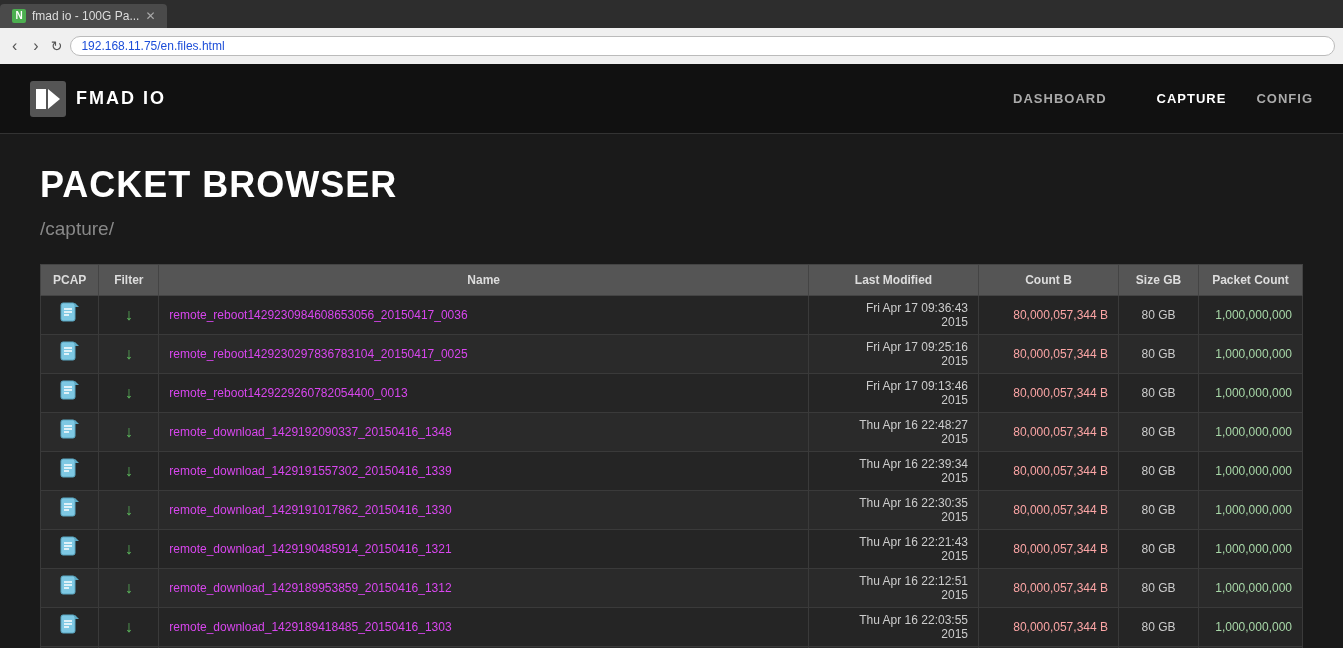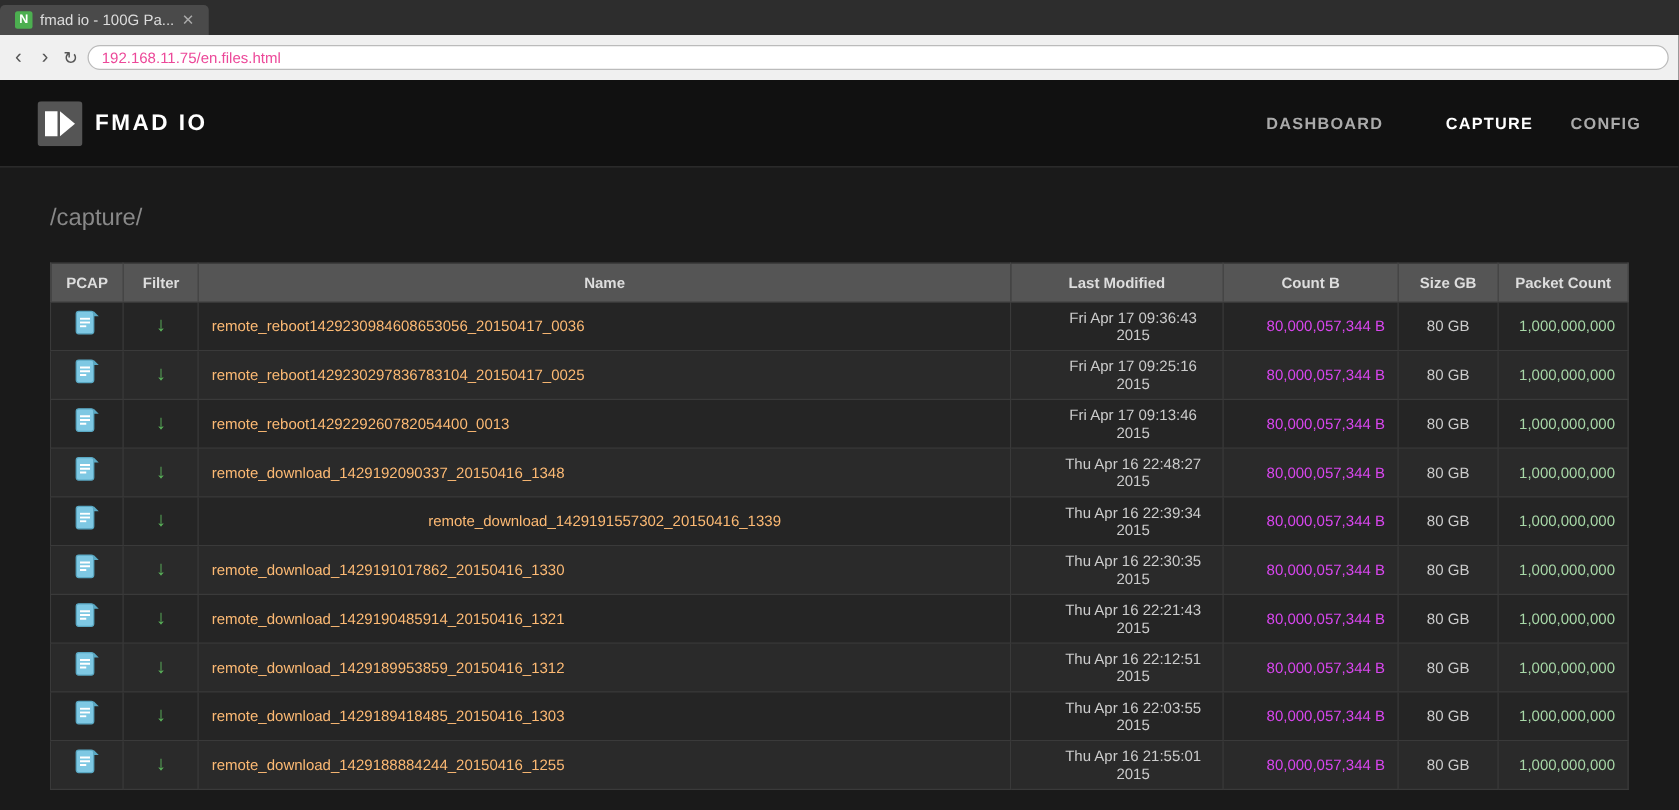"192.168.11.75/en.files.html" .address-text { color: #ec4899 -> #1d4ed8 }
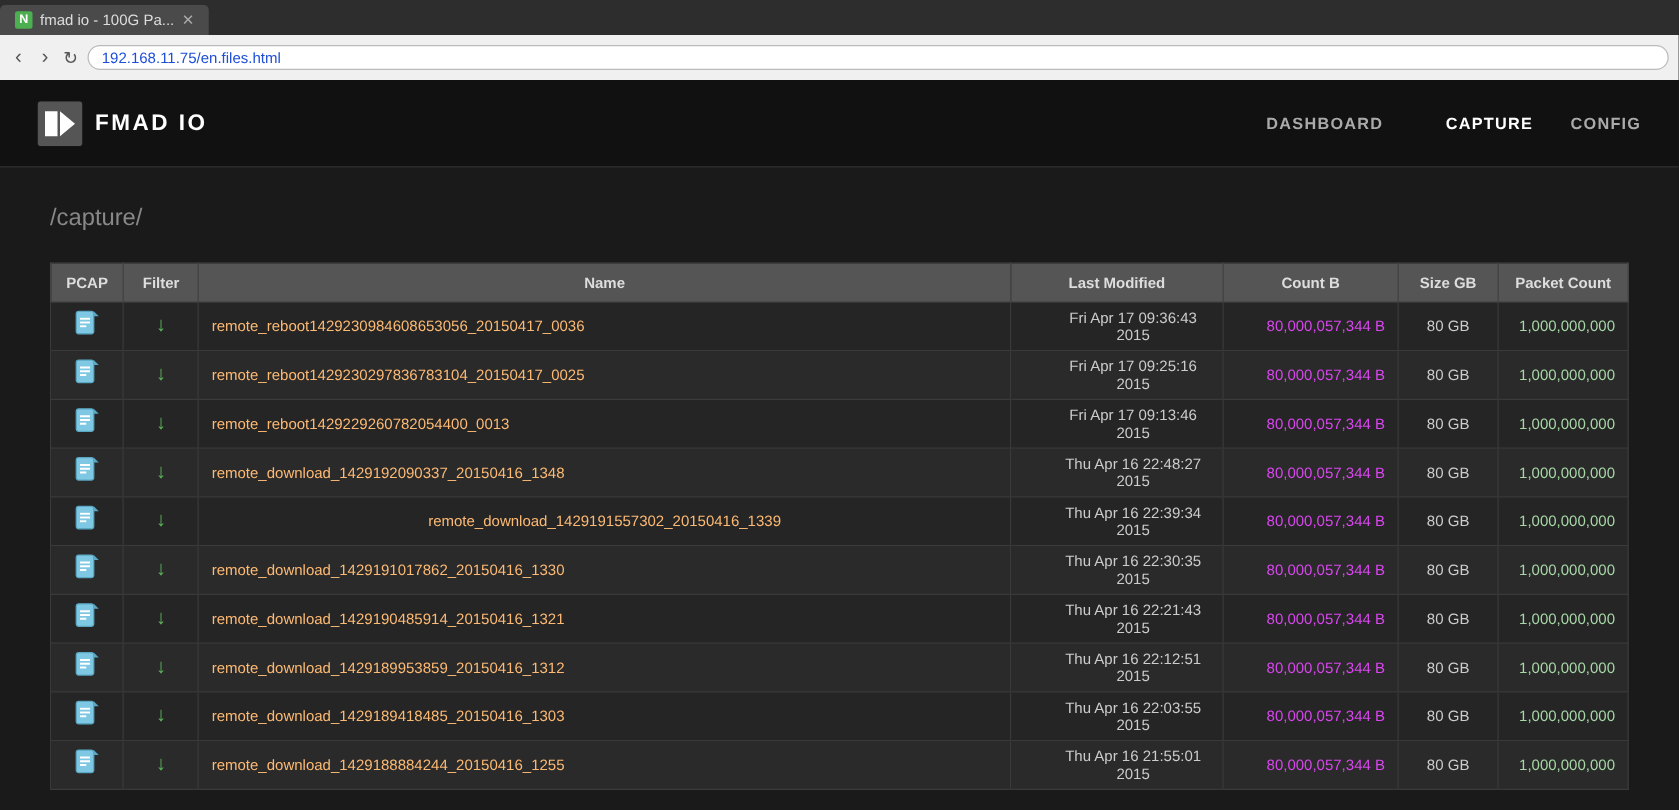"PACKET BROWSER" h1.page-title { html: none -> <h1>PACKET BROWSER</h1> }
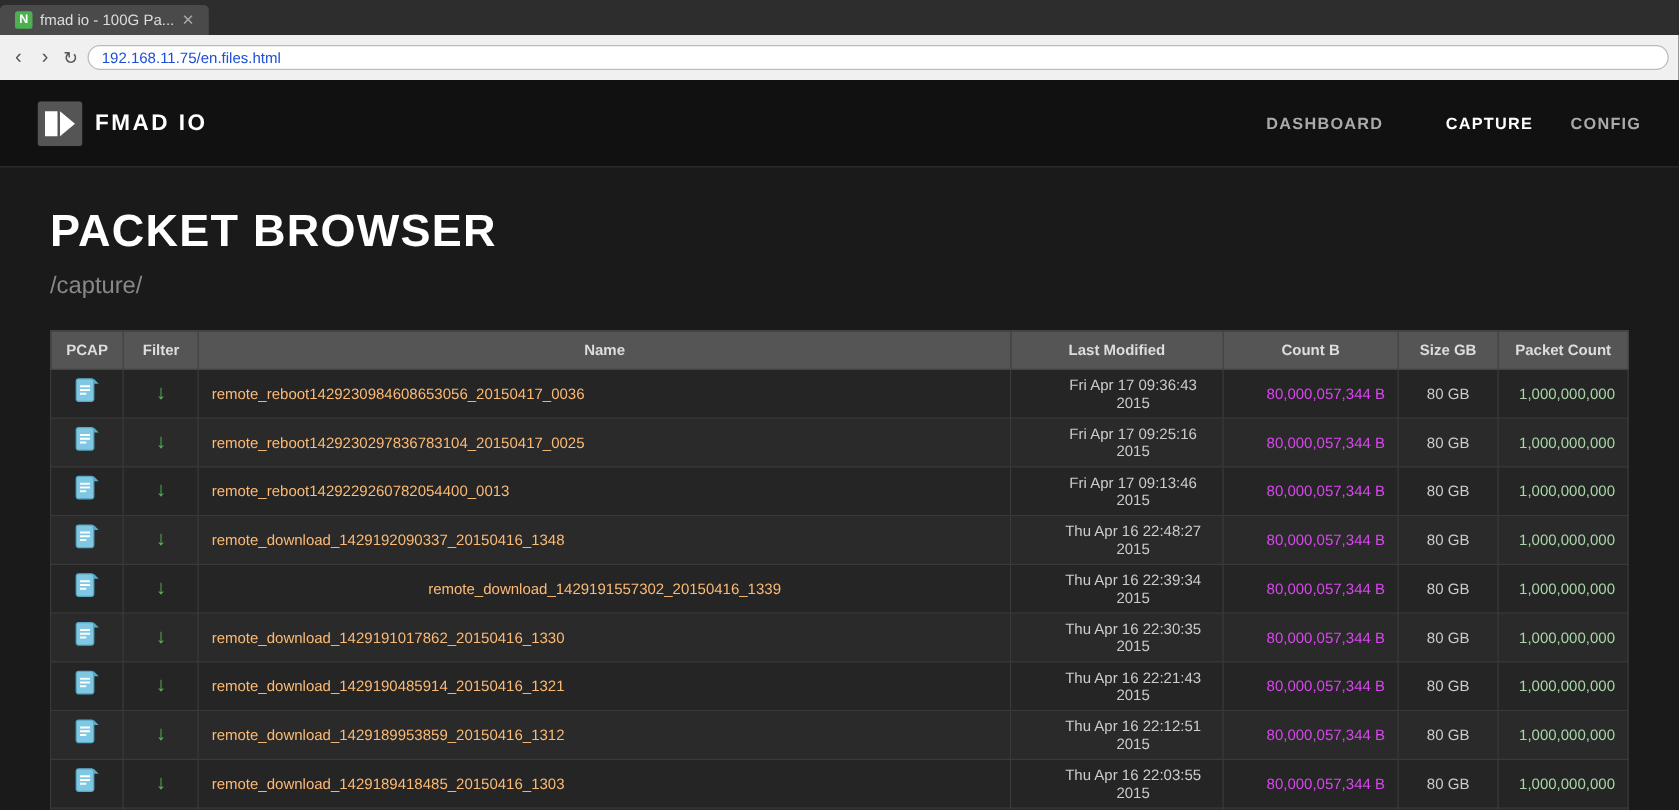"remote_reboot1429230984608653056_2015041" .file-table tbody td.filename { color: #fdba74 -> #d946ef }
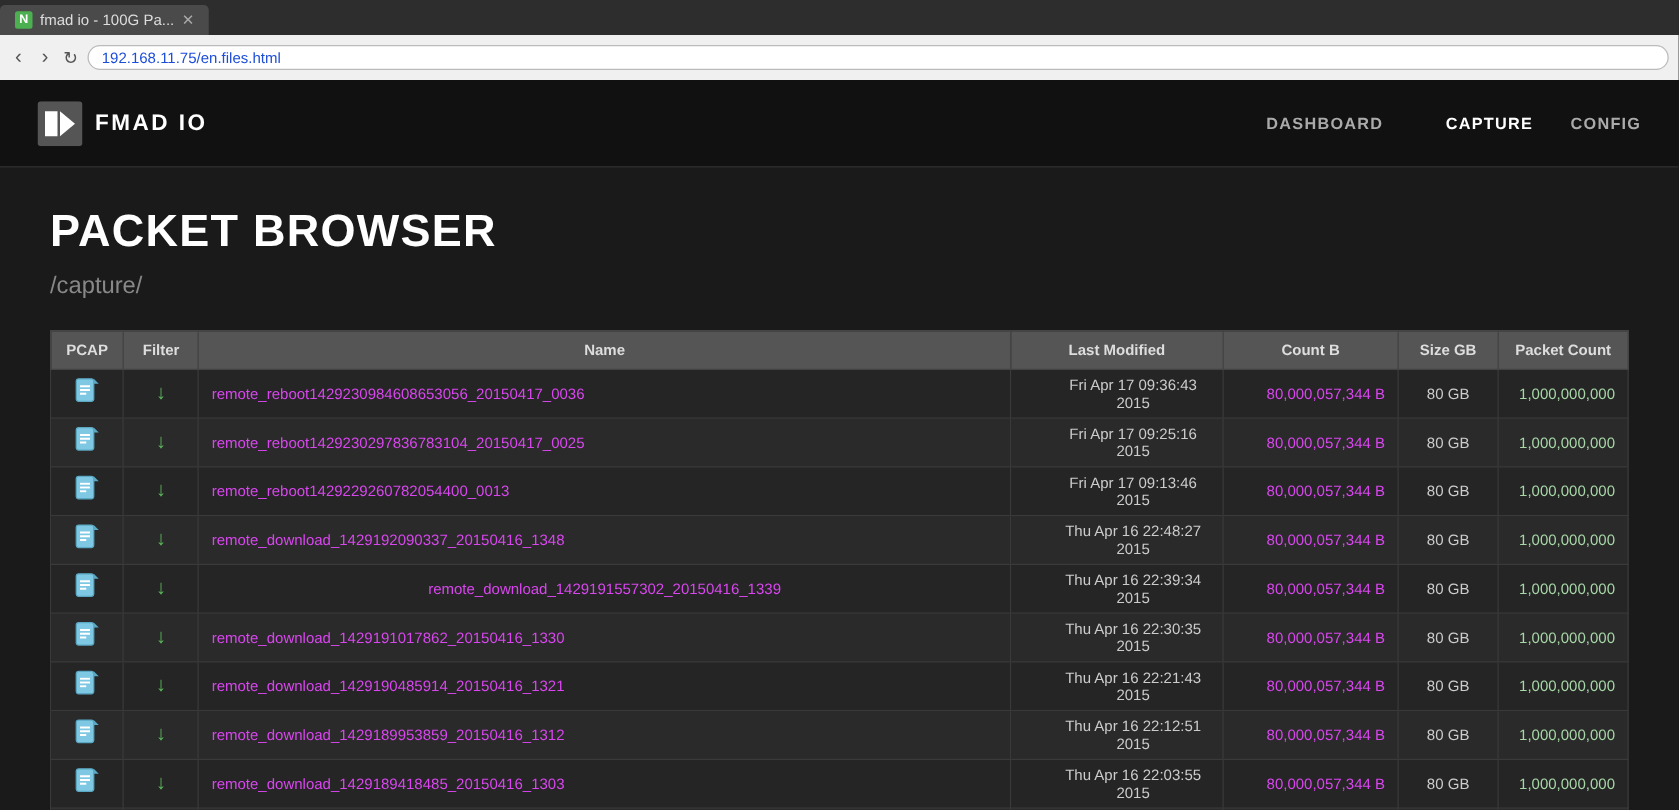"Fri Apr 17 09:36:43 2015" .file-table tbody td.date { text-align: center -> right }
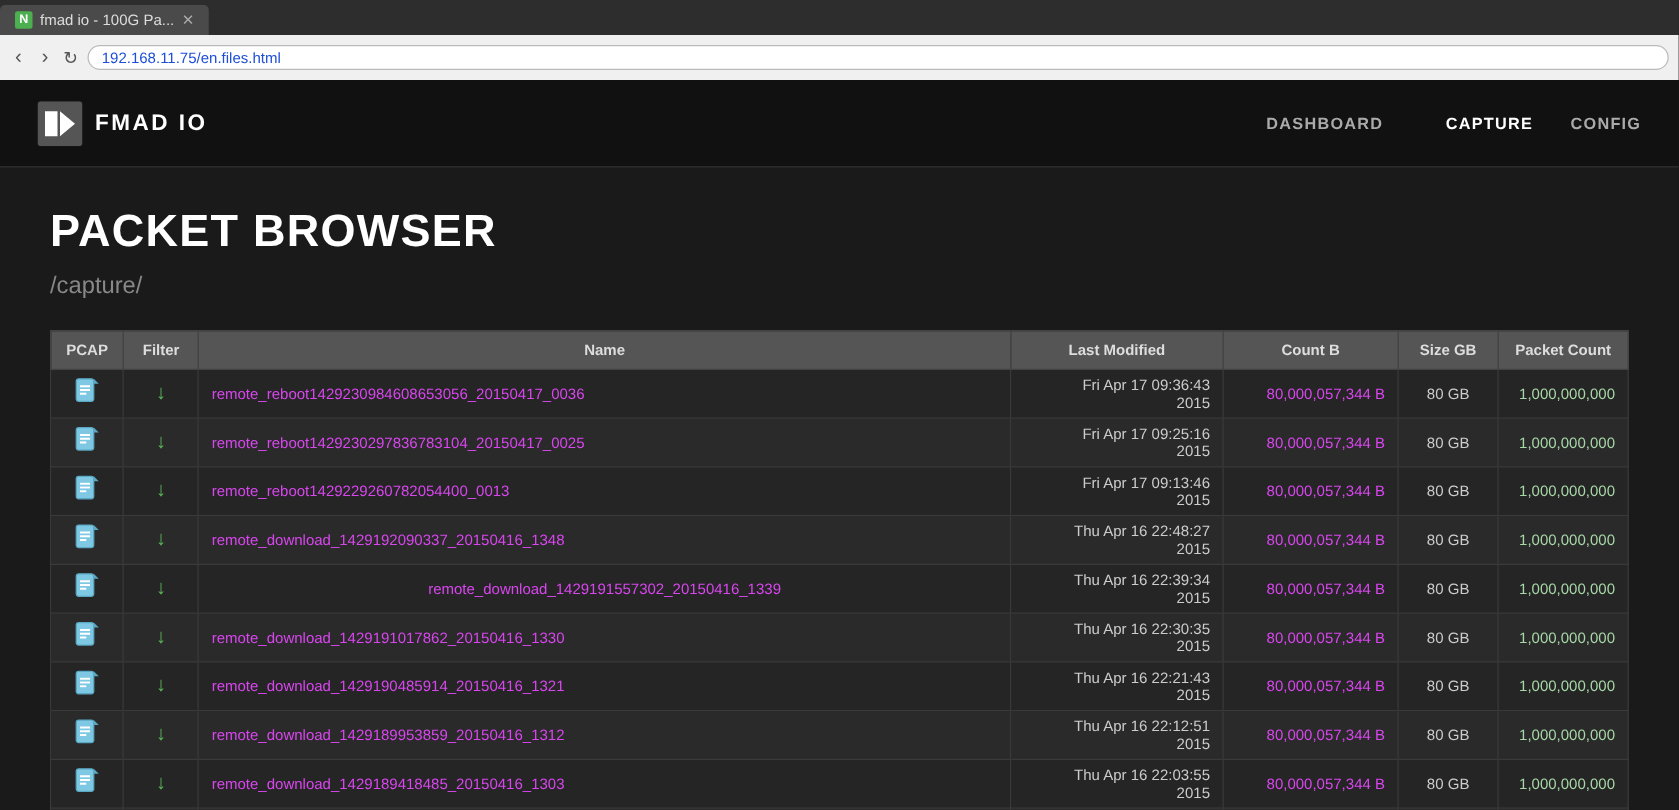"80,000,057,344 B" .file-table tbody td.size-b { color: #d946ef -> #fca5a5 }
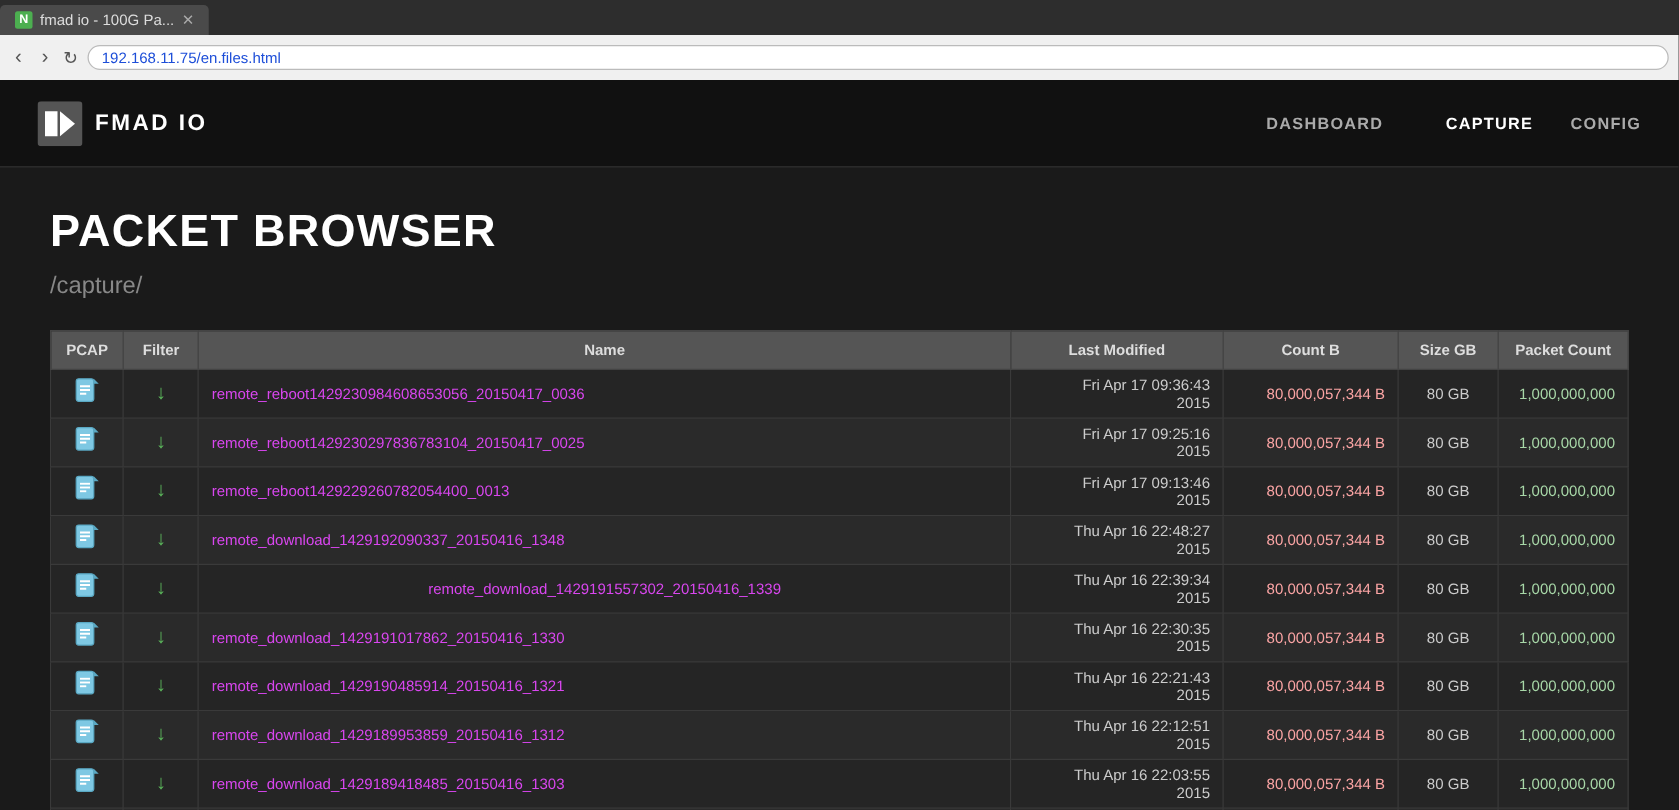"remote_download_1429191557302_20150416_1" td.filename { text-align: center -> none }
